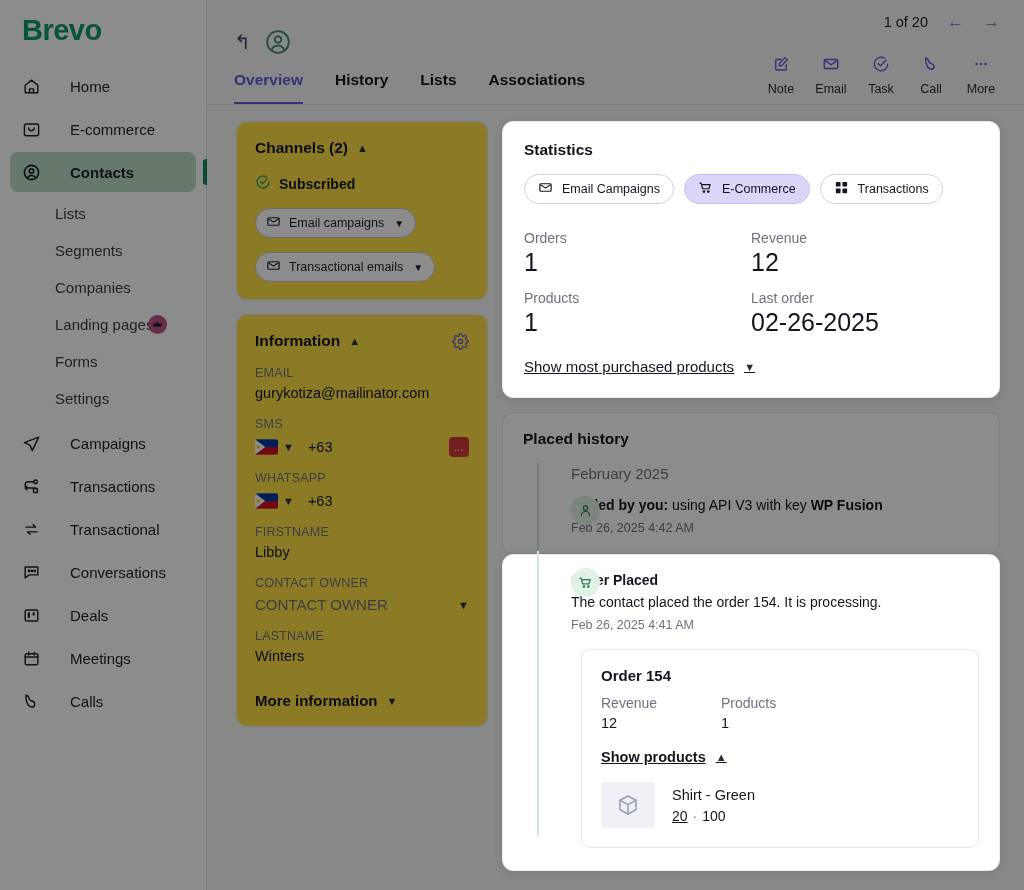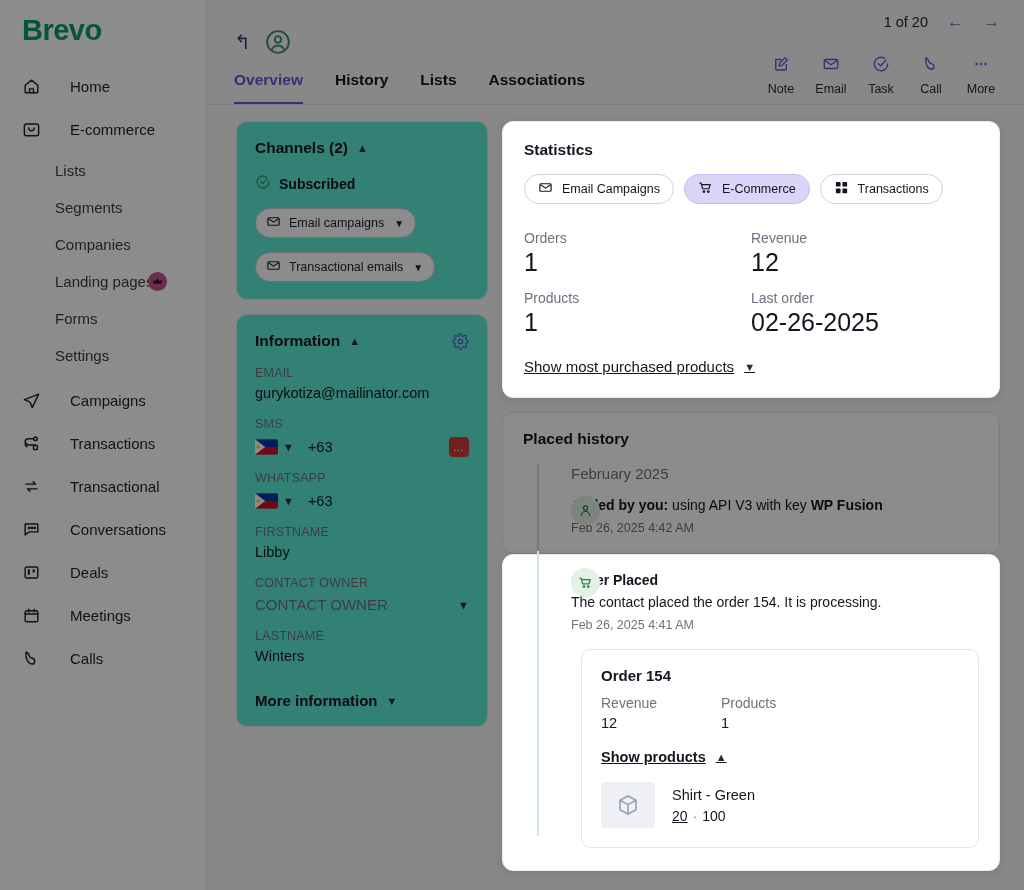"Channels (2)" .card { background: #5eead4 -> #fde047 }
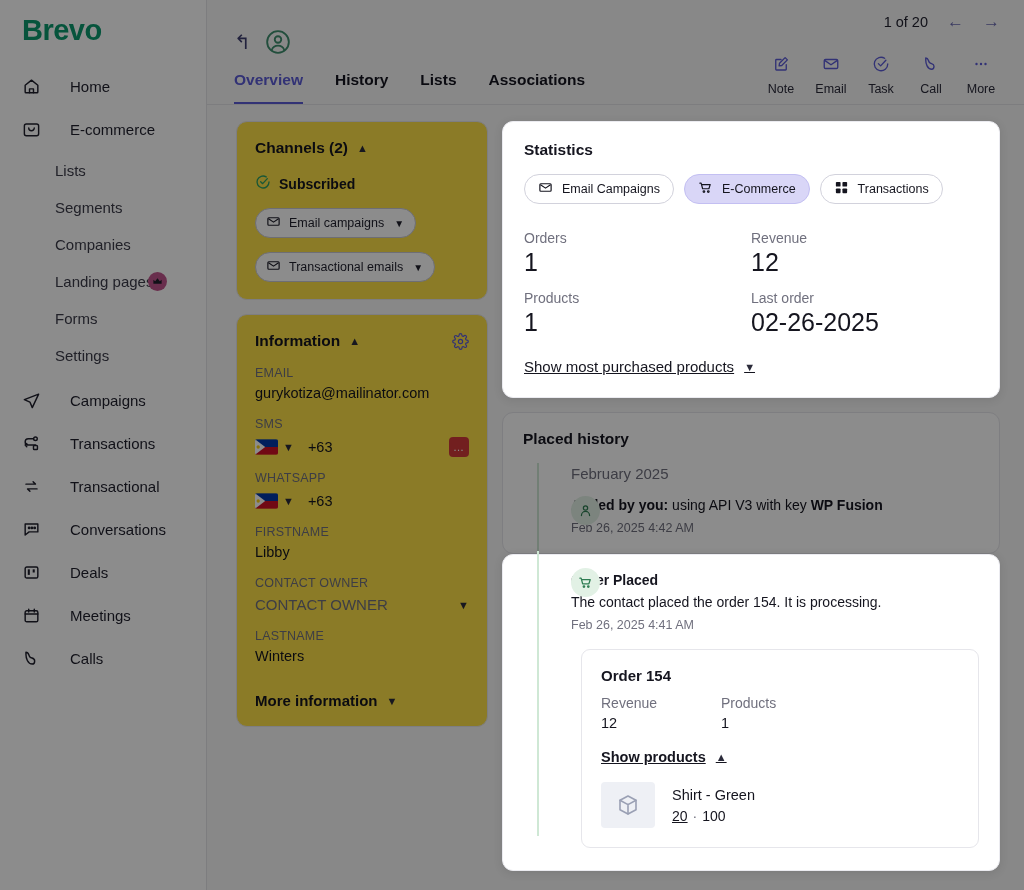"Contacts" div.nav-item { html: none -> <div> <span> <svg> <circle></circle> <circle></circle> <path></path> </svg> </span> <span>Contacts</span> <span></span> </div> }
